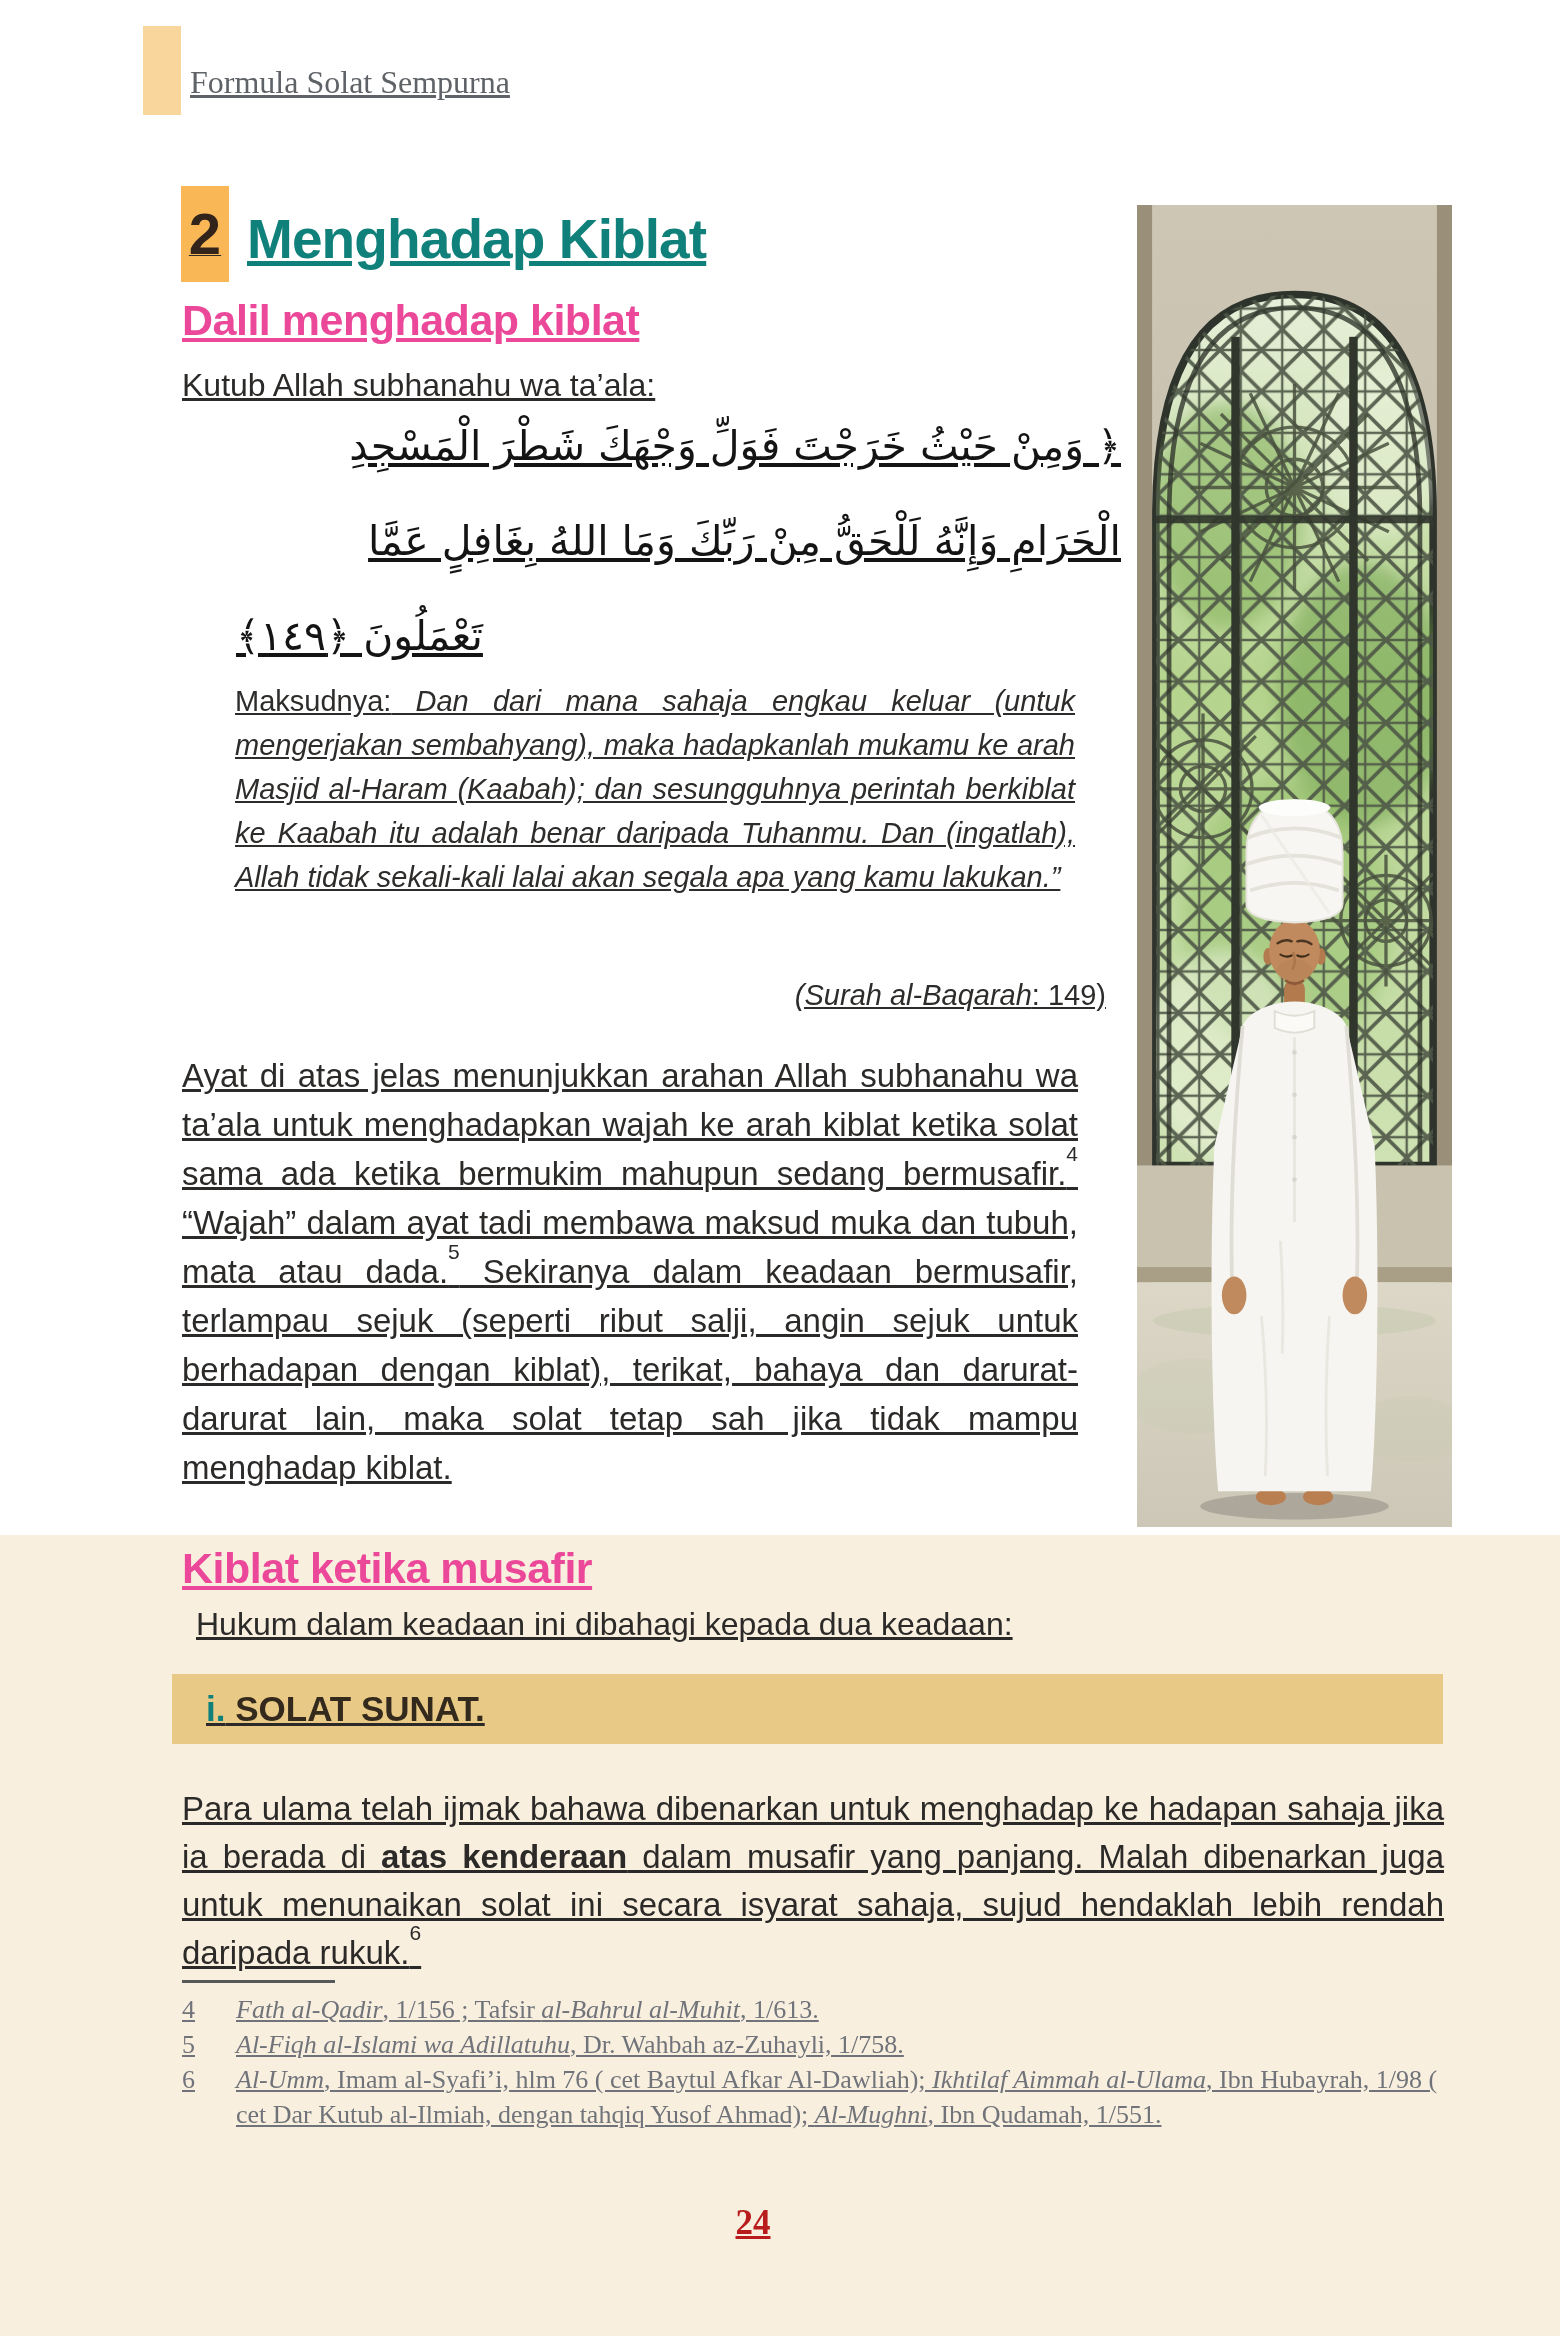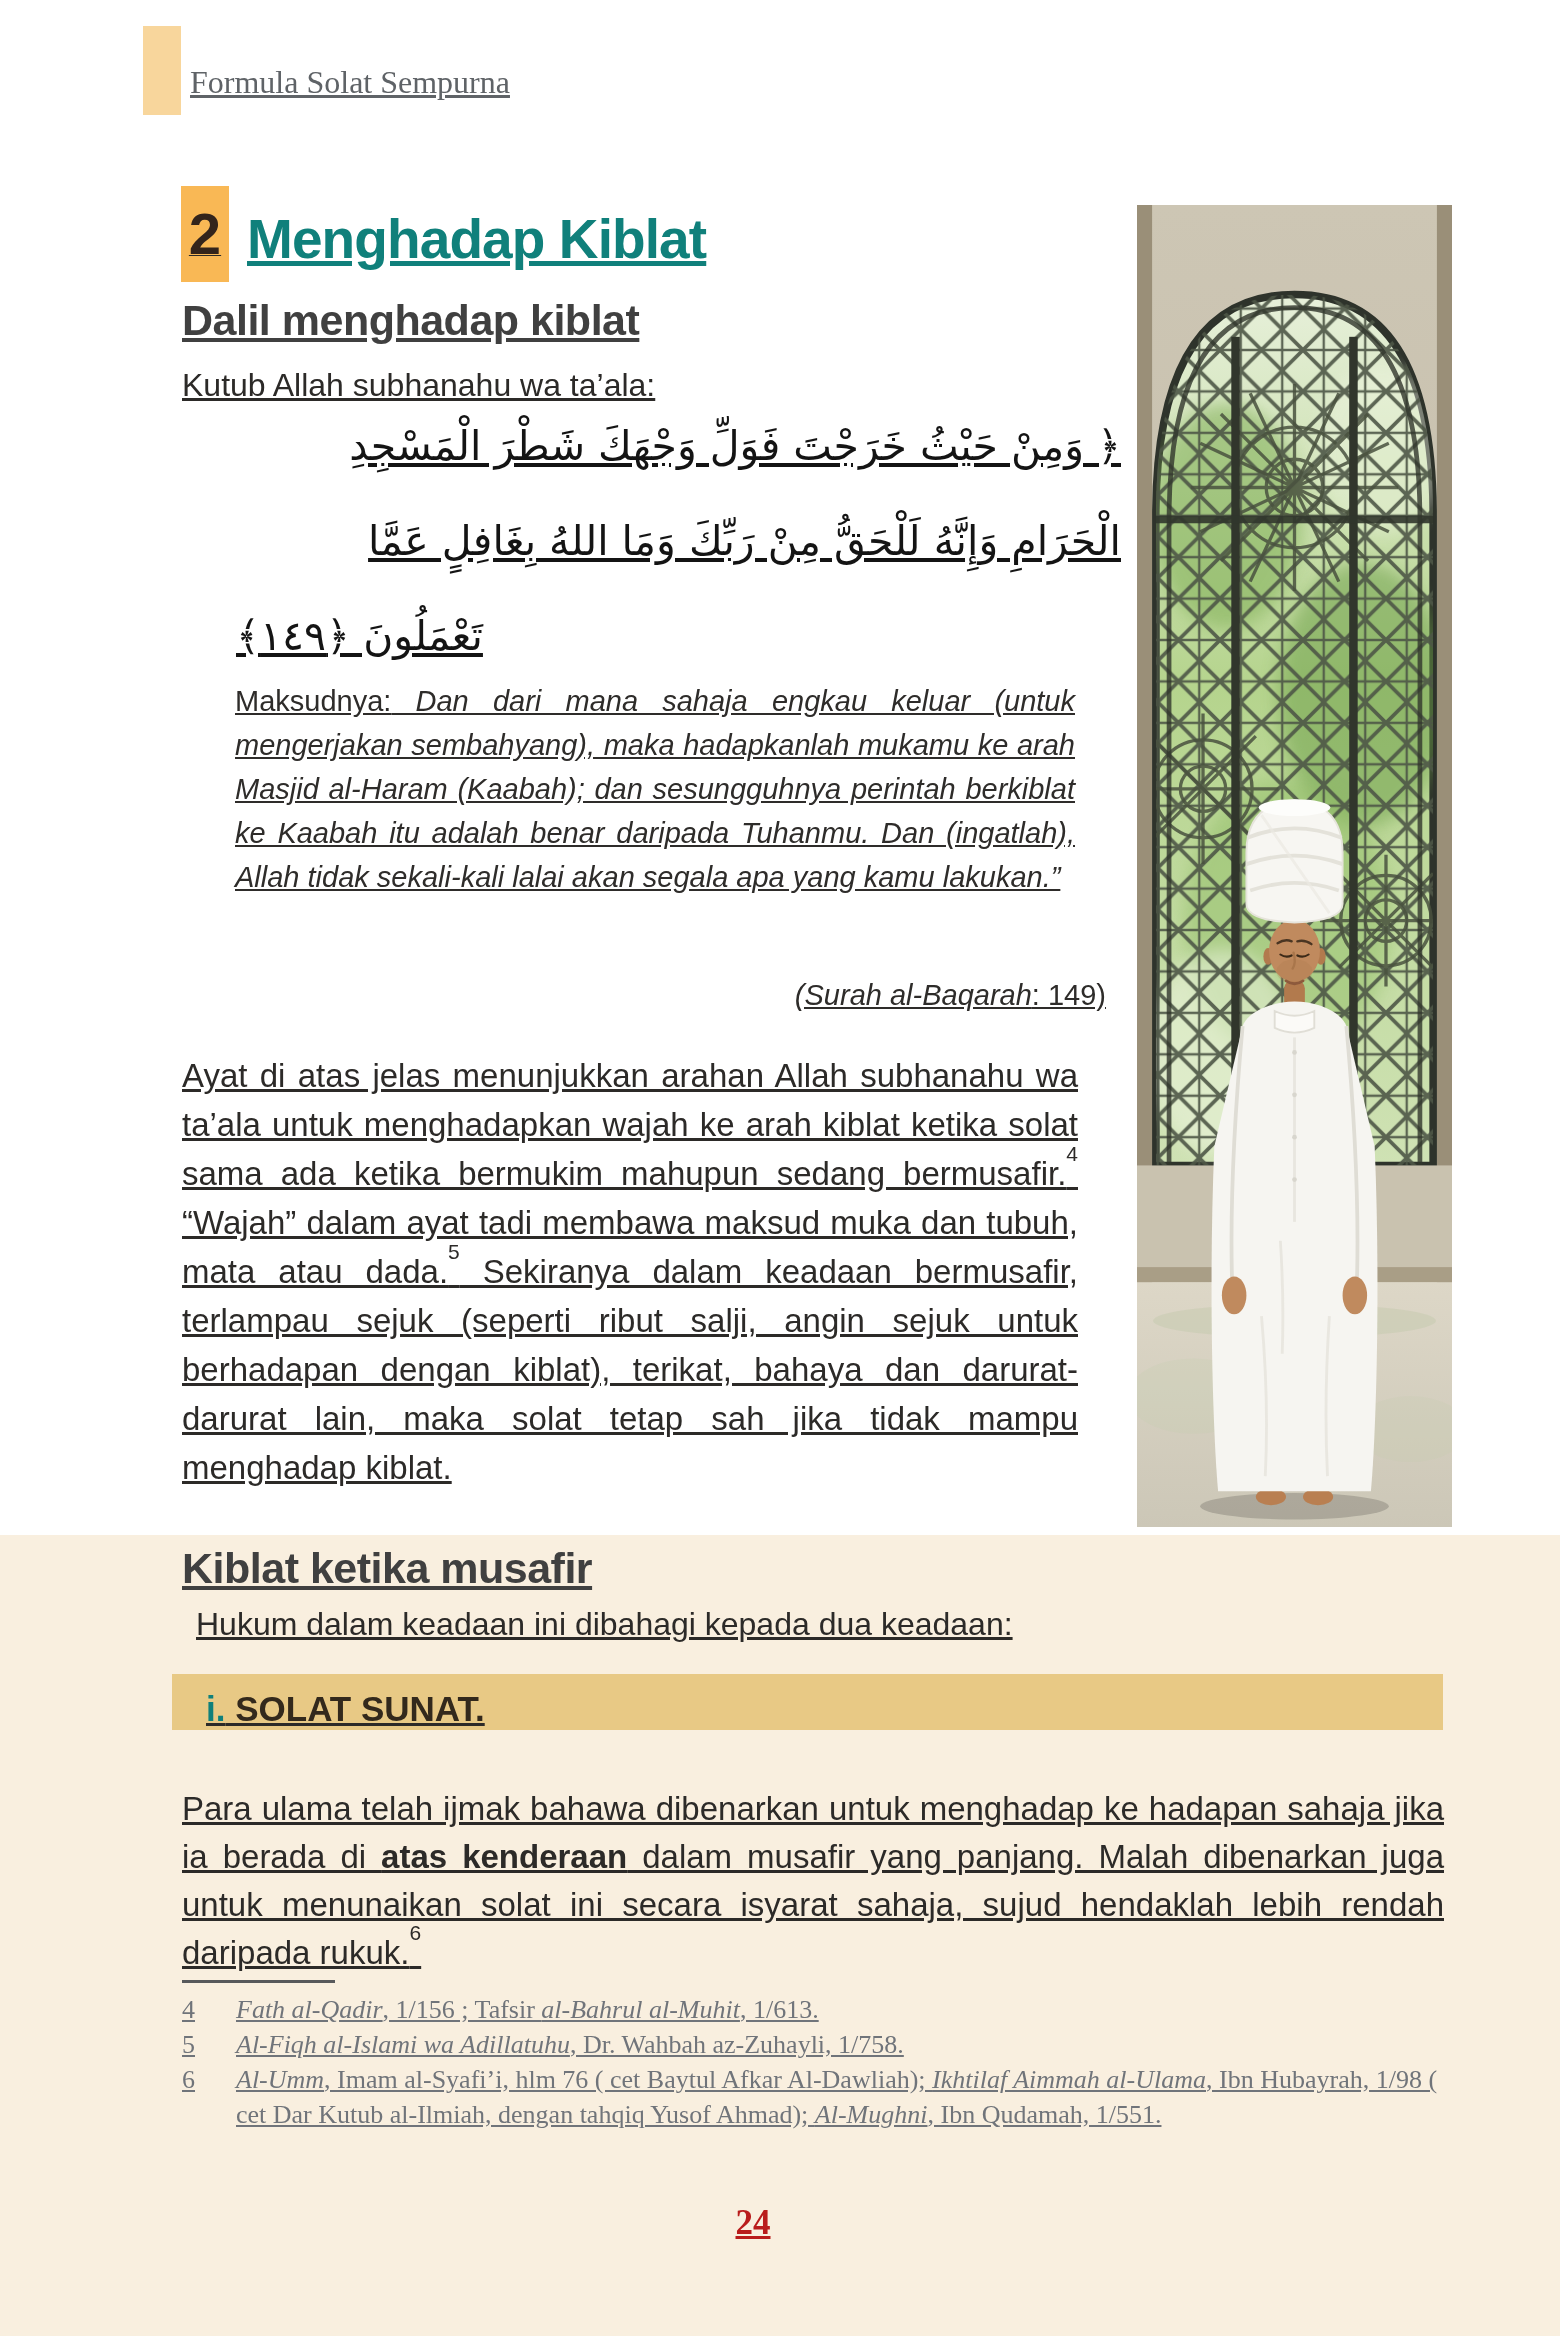"Dalil menghadap kiblat" .h-olive { color: #404040 -> #ec4899 }
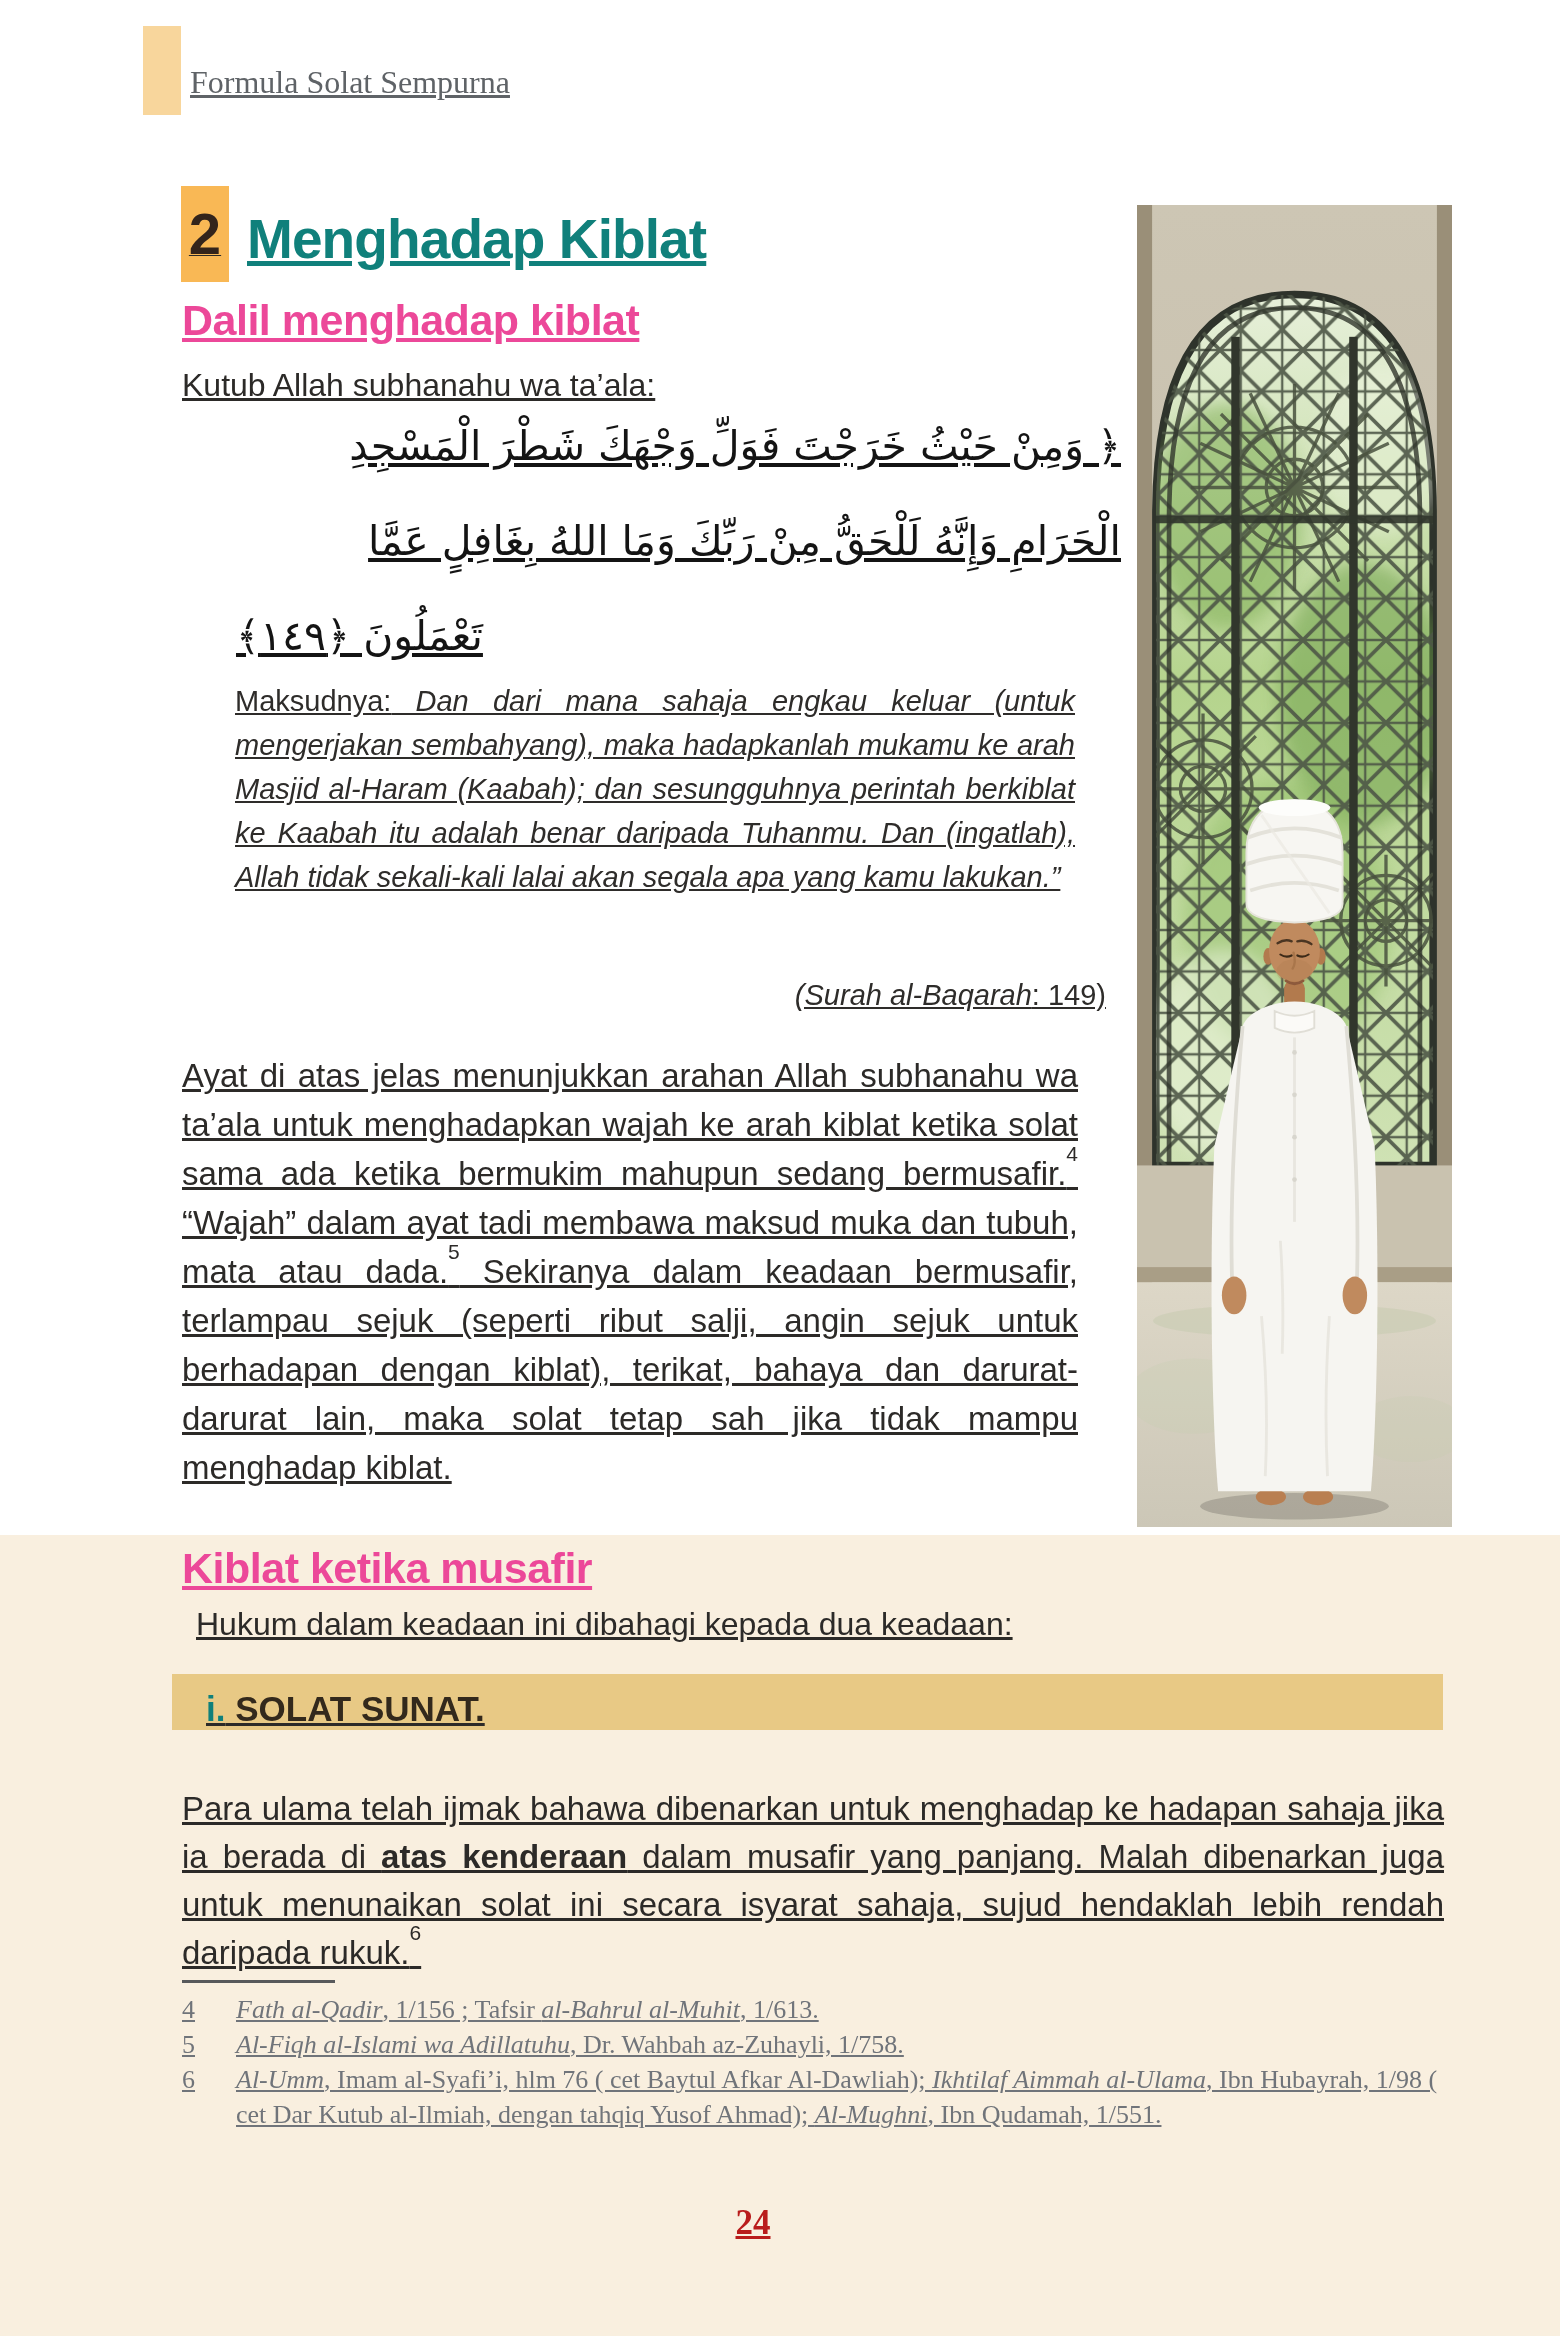"i. SOLAT SUNAT." .bar-sunat { height: 56px -> 70px }
